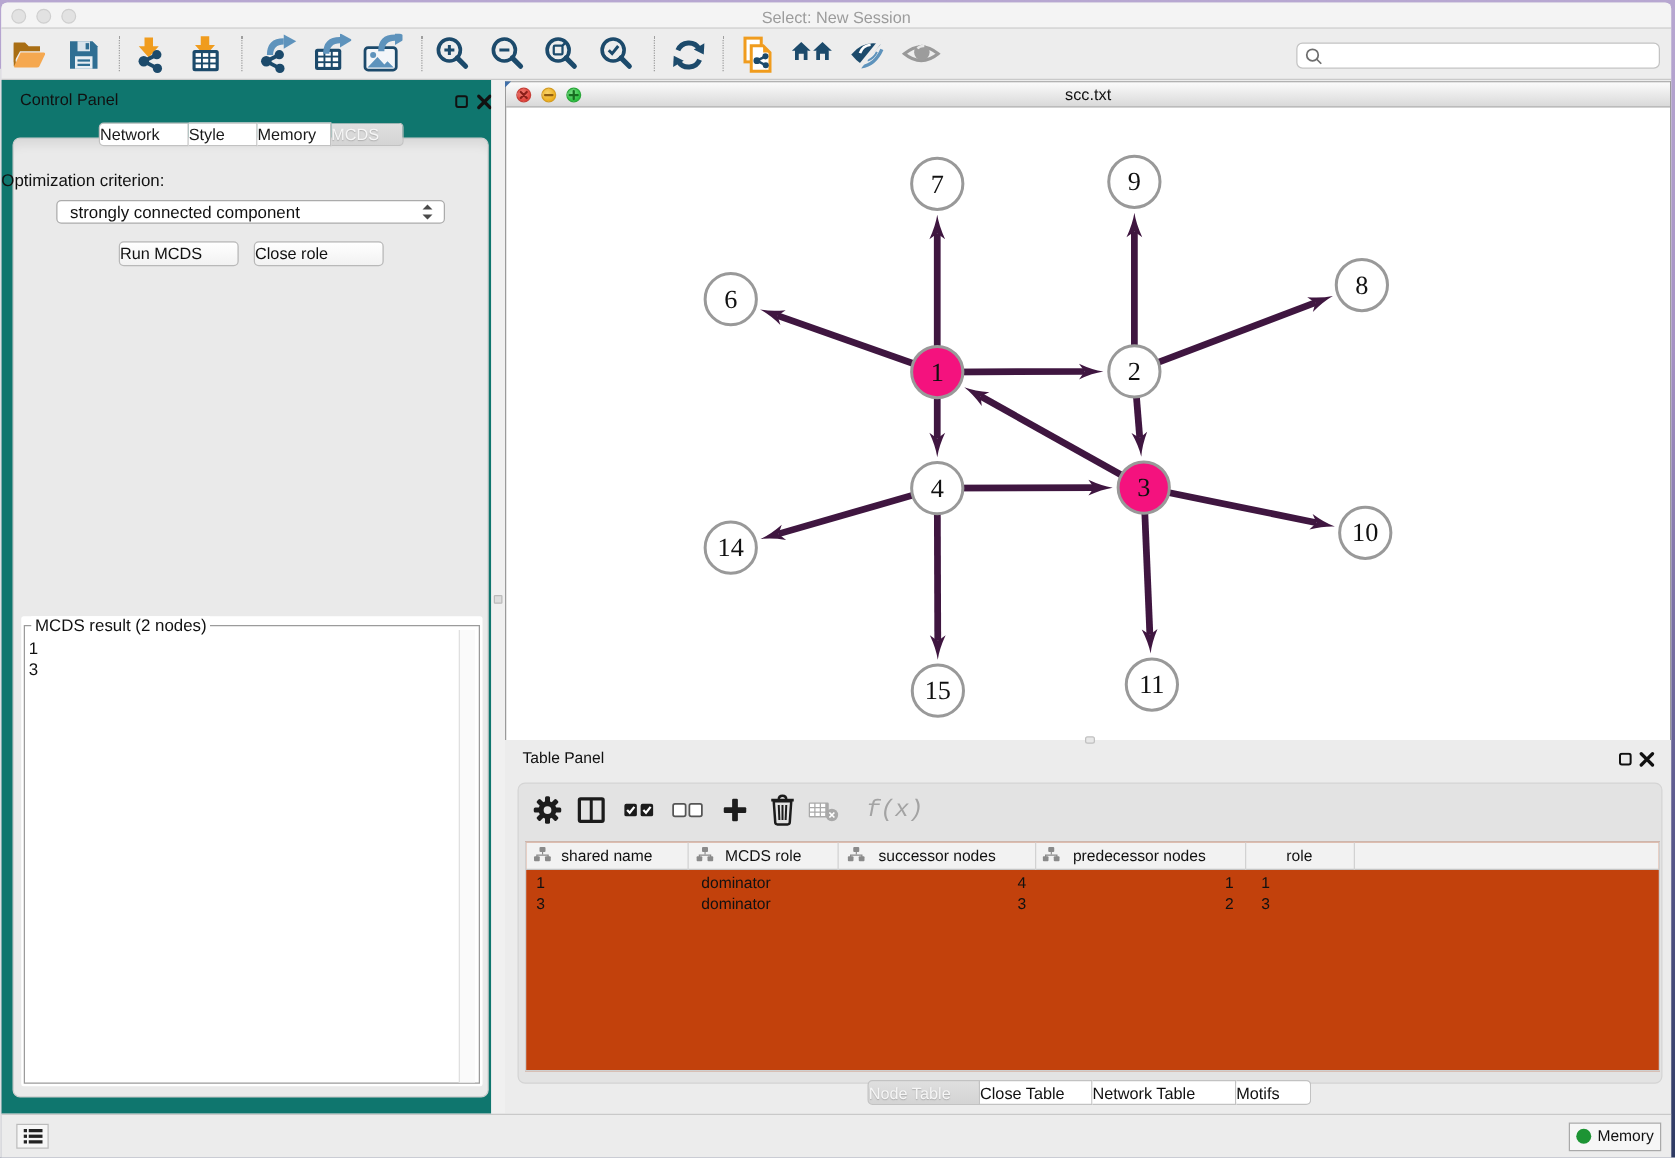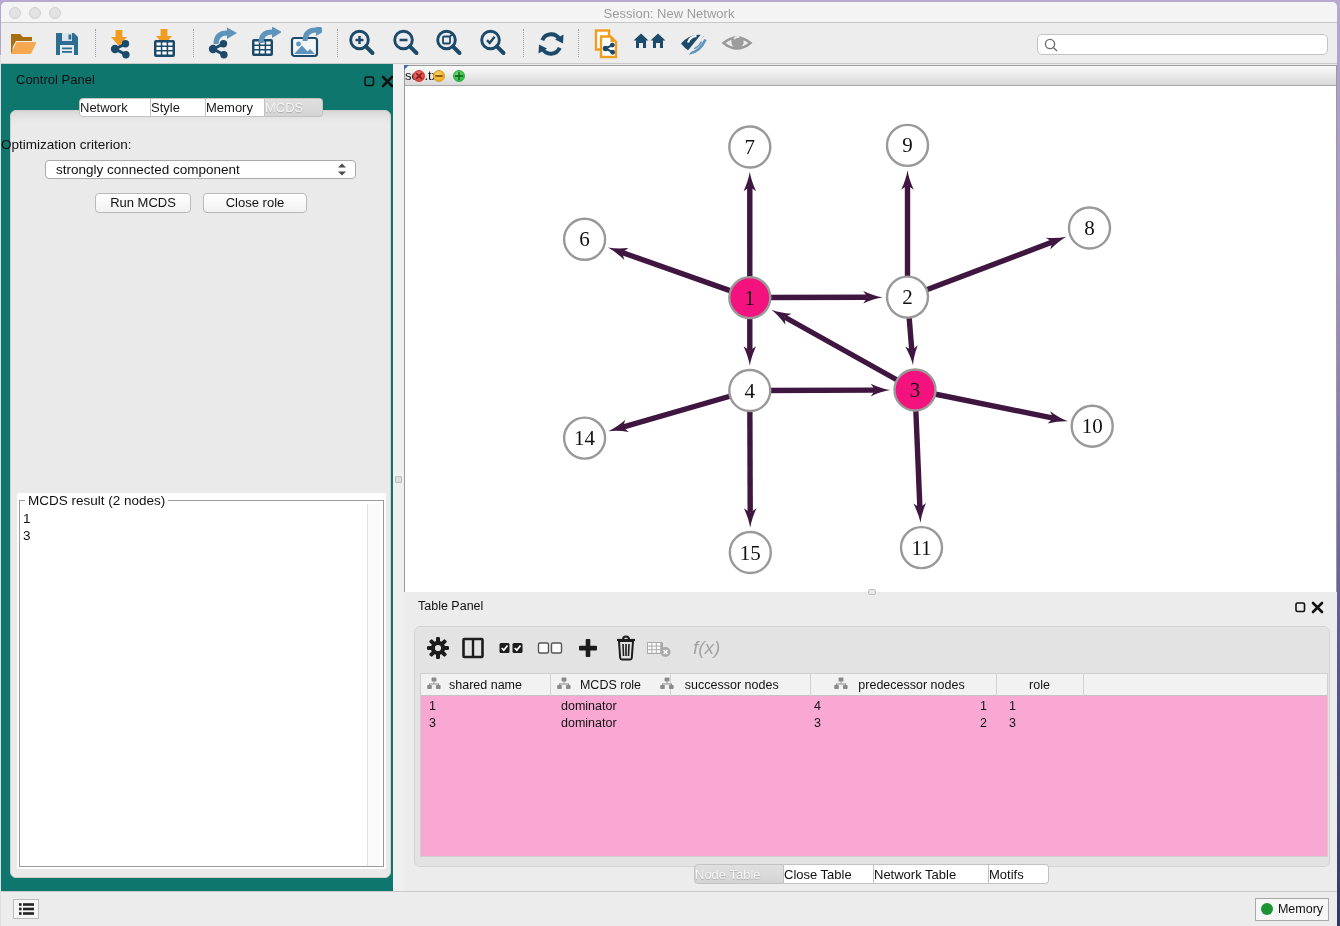"Session: New Network" div { text: Session: New Network -> Select: New Session }
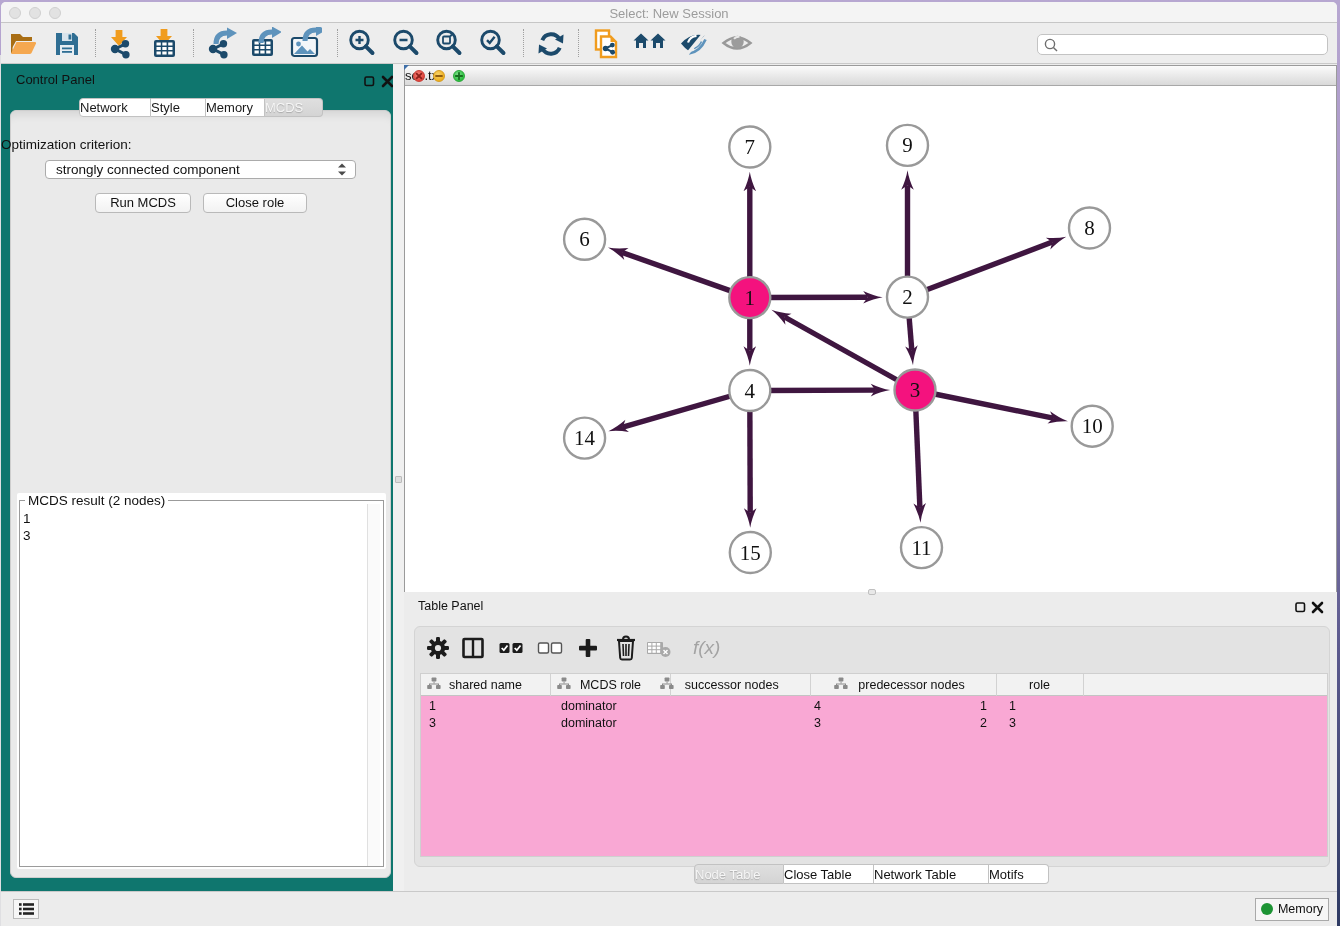"scc.txt" #nettitle { text-align: none -> center }
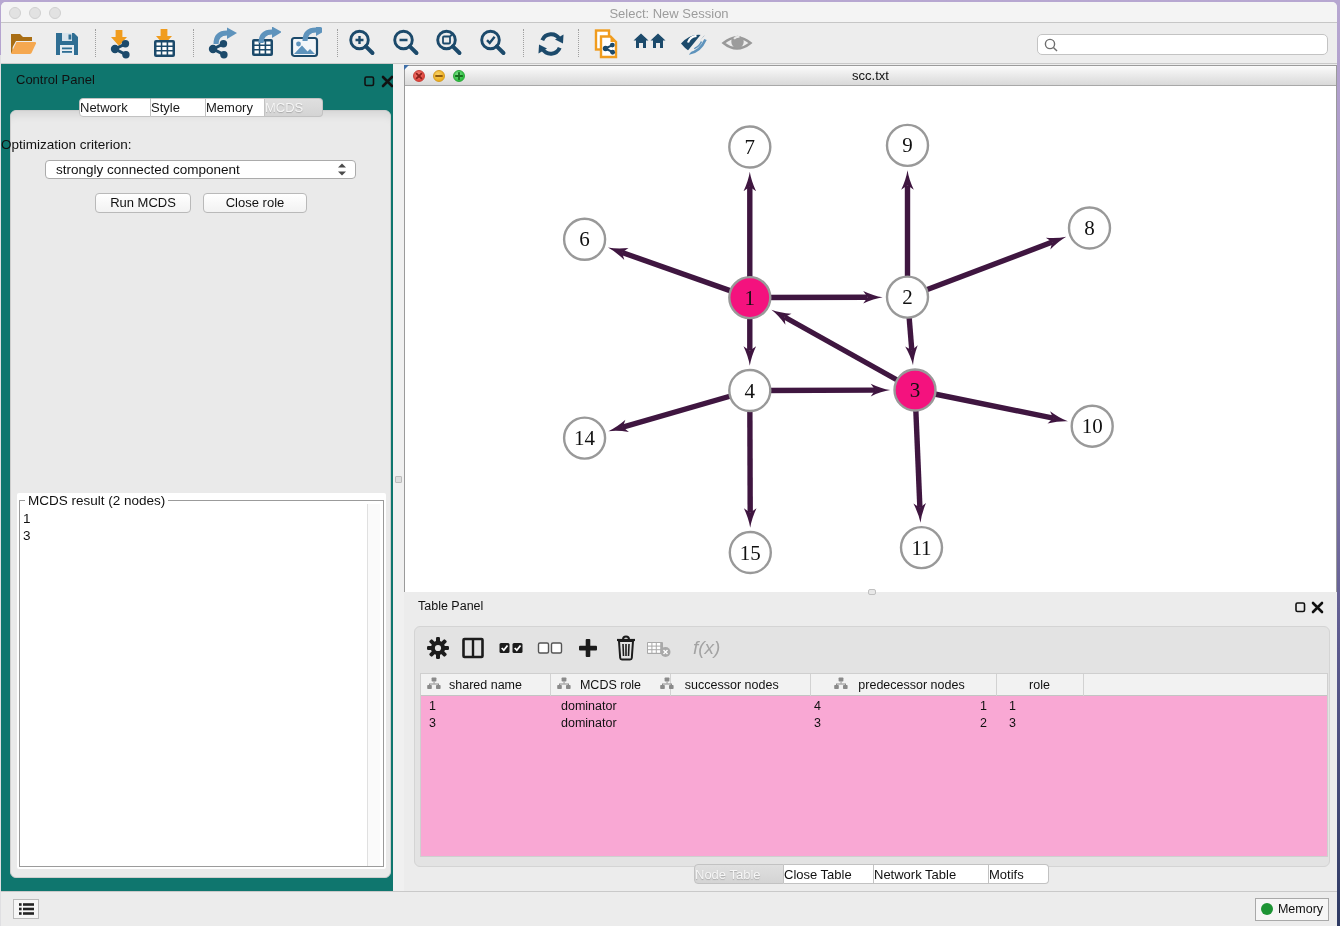"Run MCDS" .btn { text-align: center -> left }
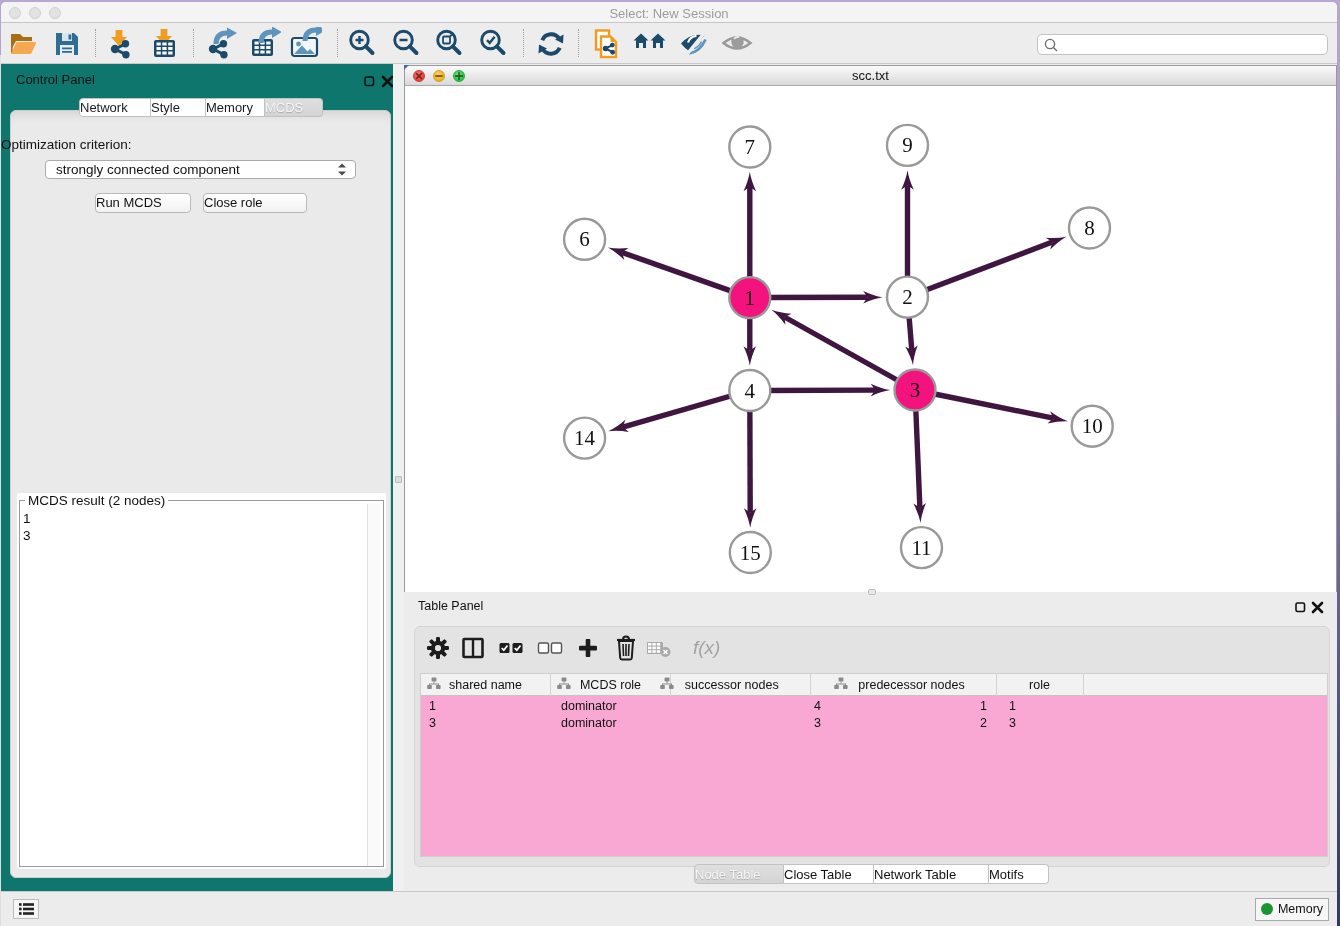"f(x)" div { font-family: Liberation Sans, sans-serif -> Liberation Mono, monospace }
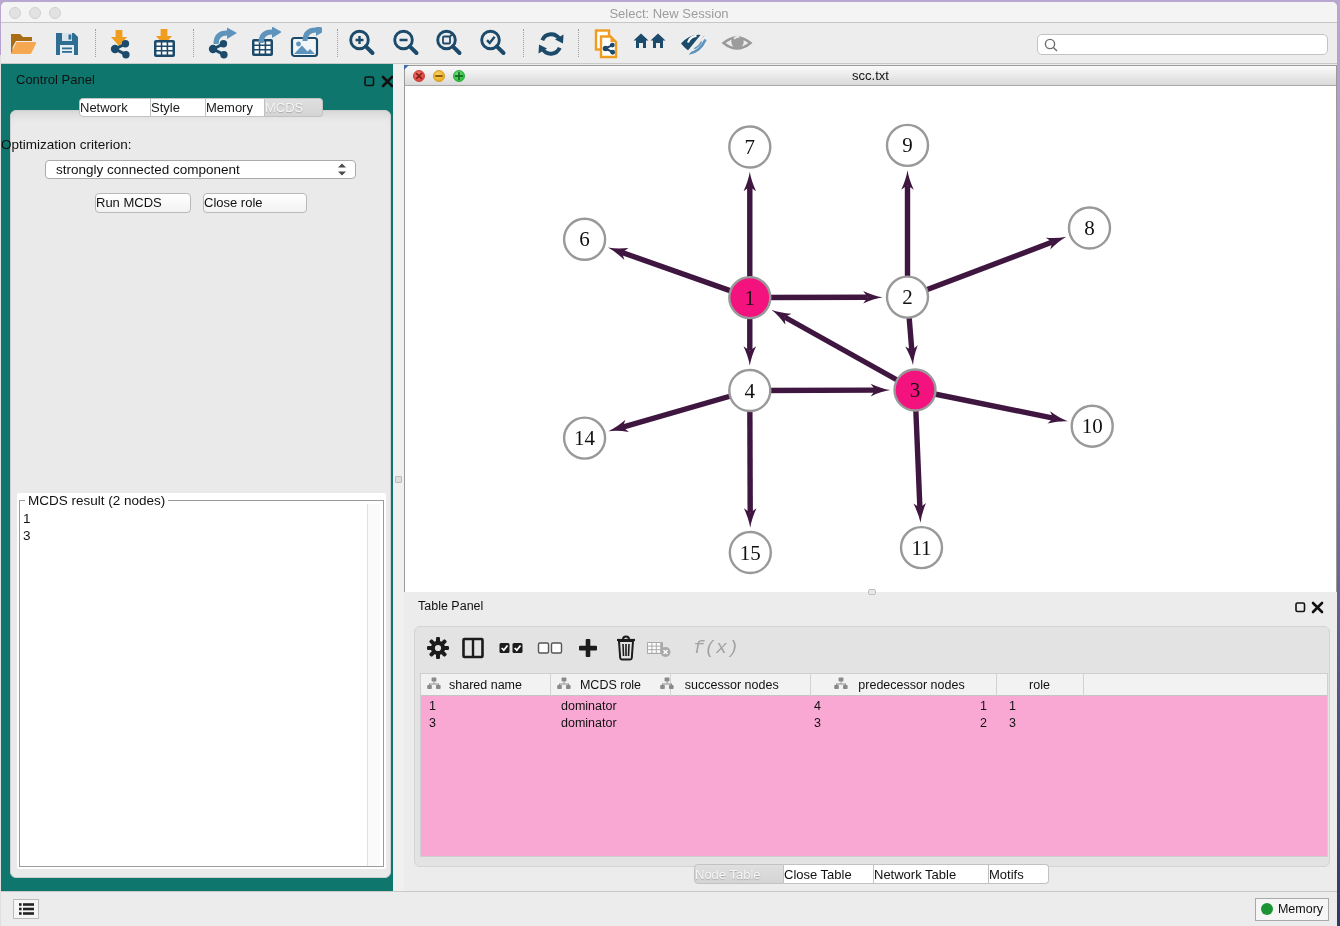"shared name" #ttable { background: #f9a8d4 -> #c2410c }
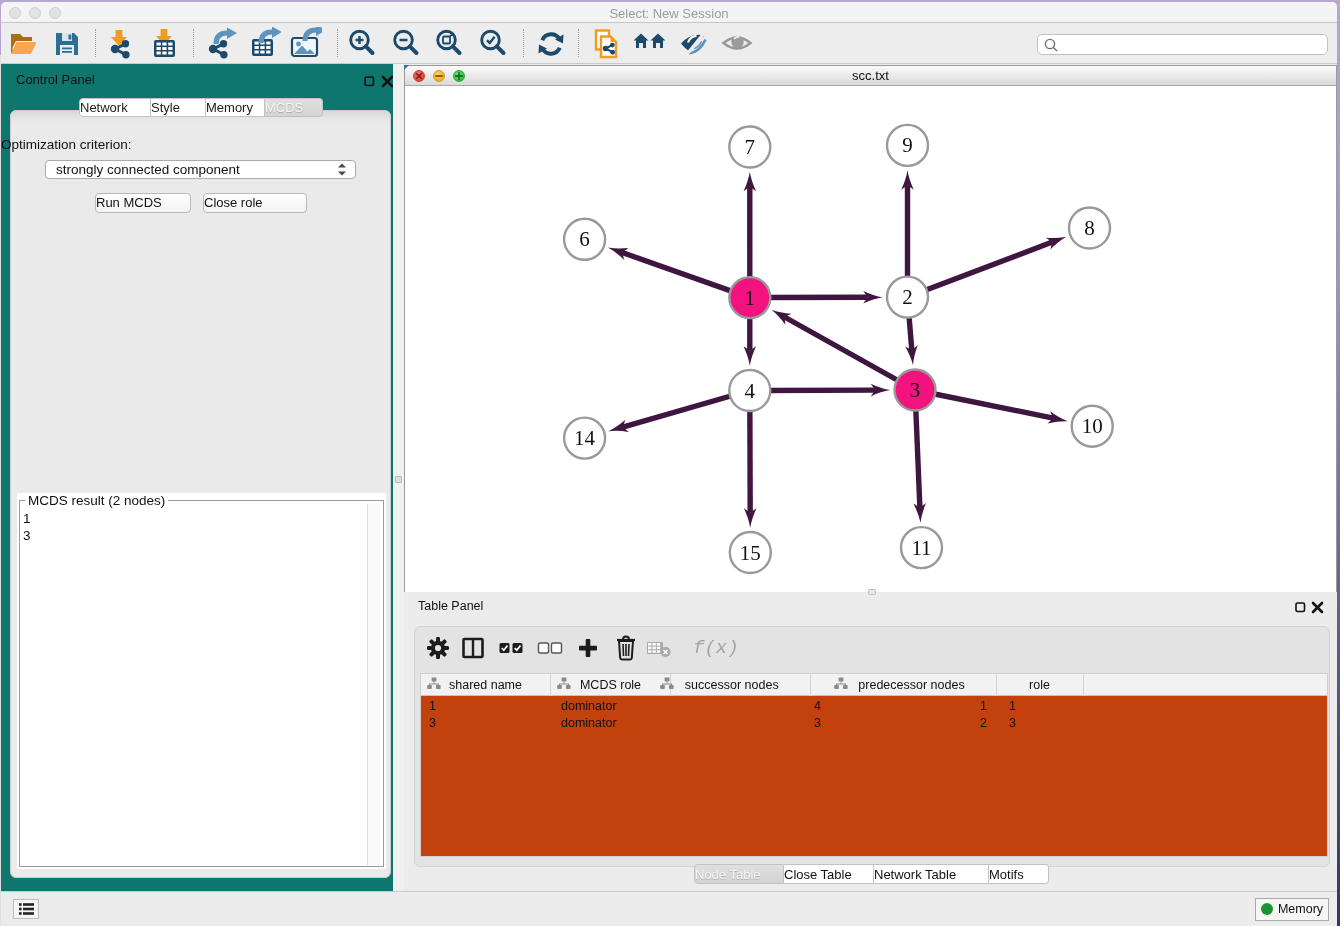"successor nodes" div.th { left: 233px -> 251px }
